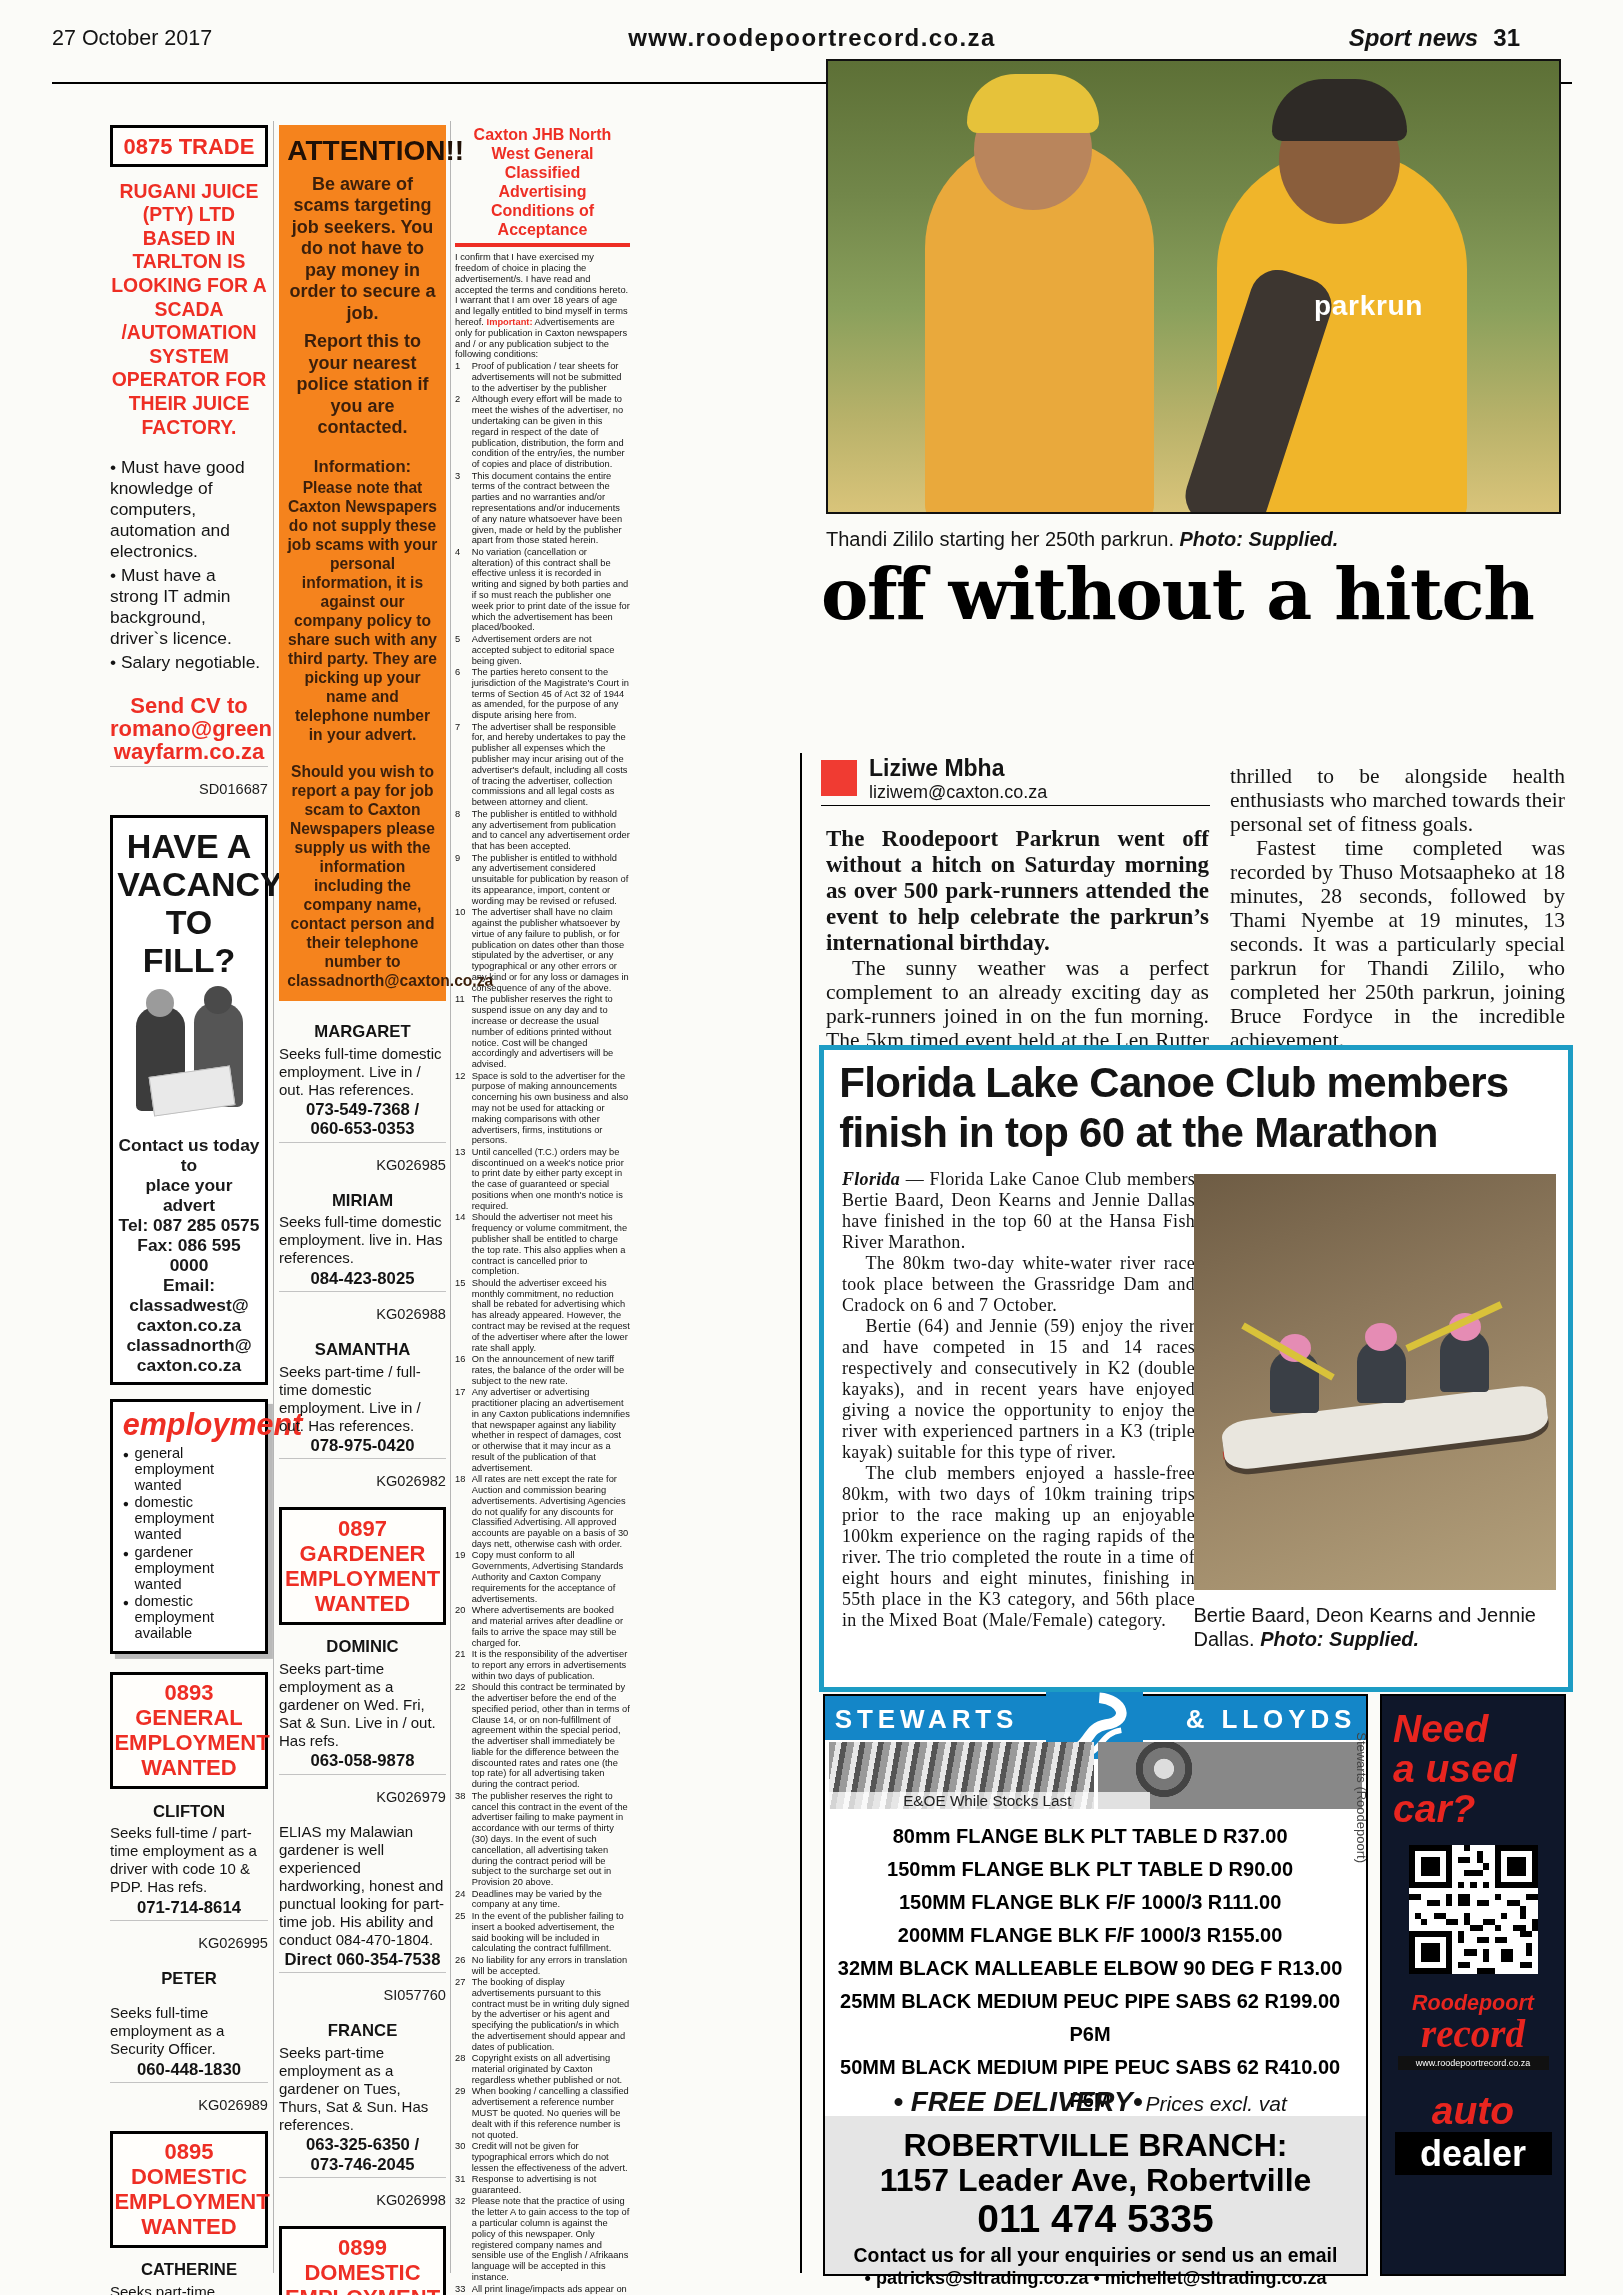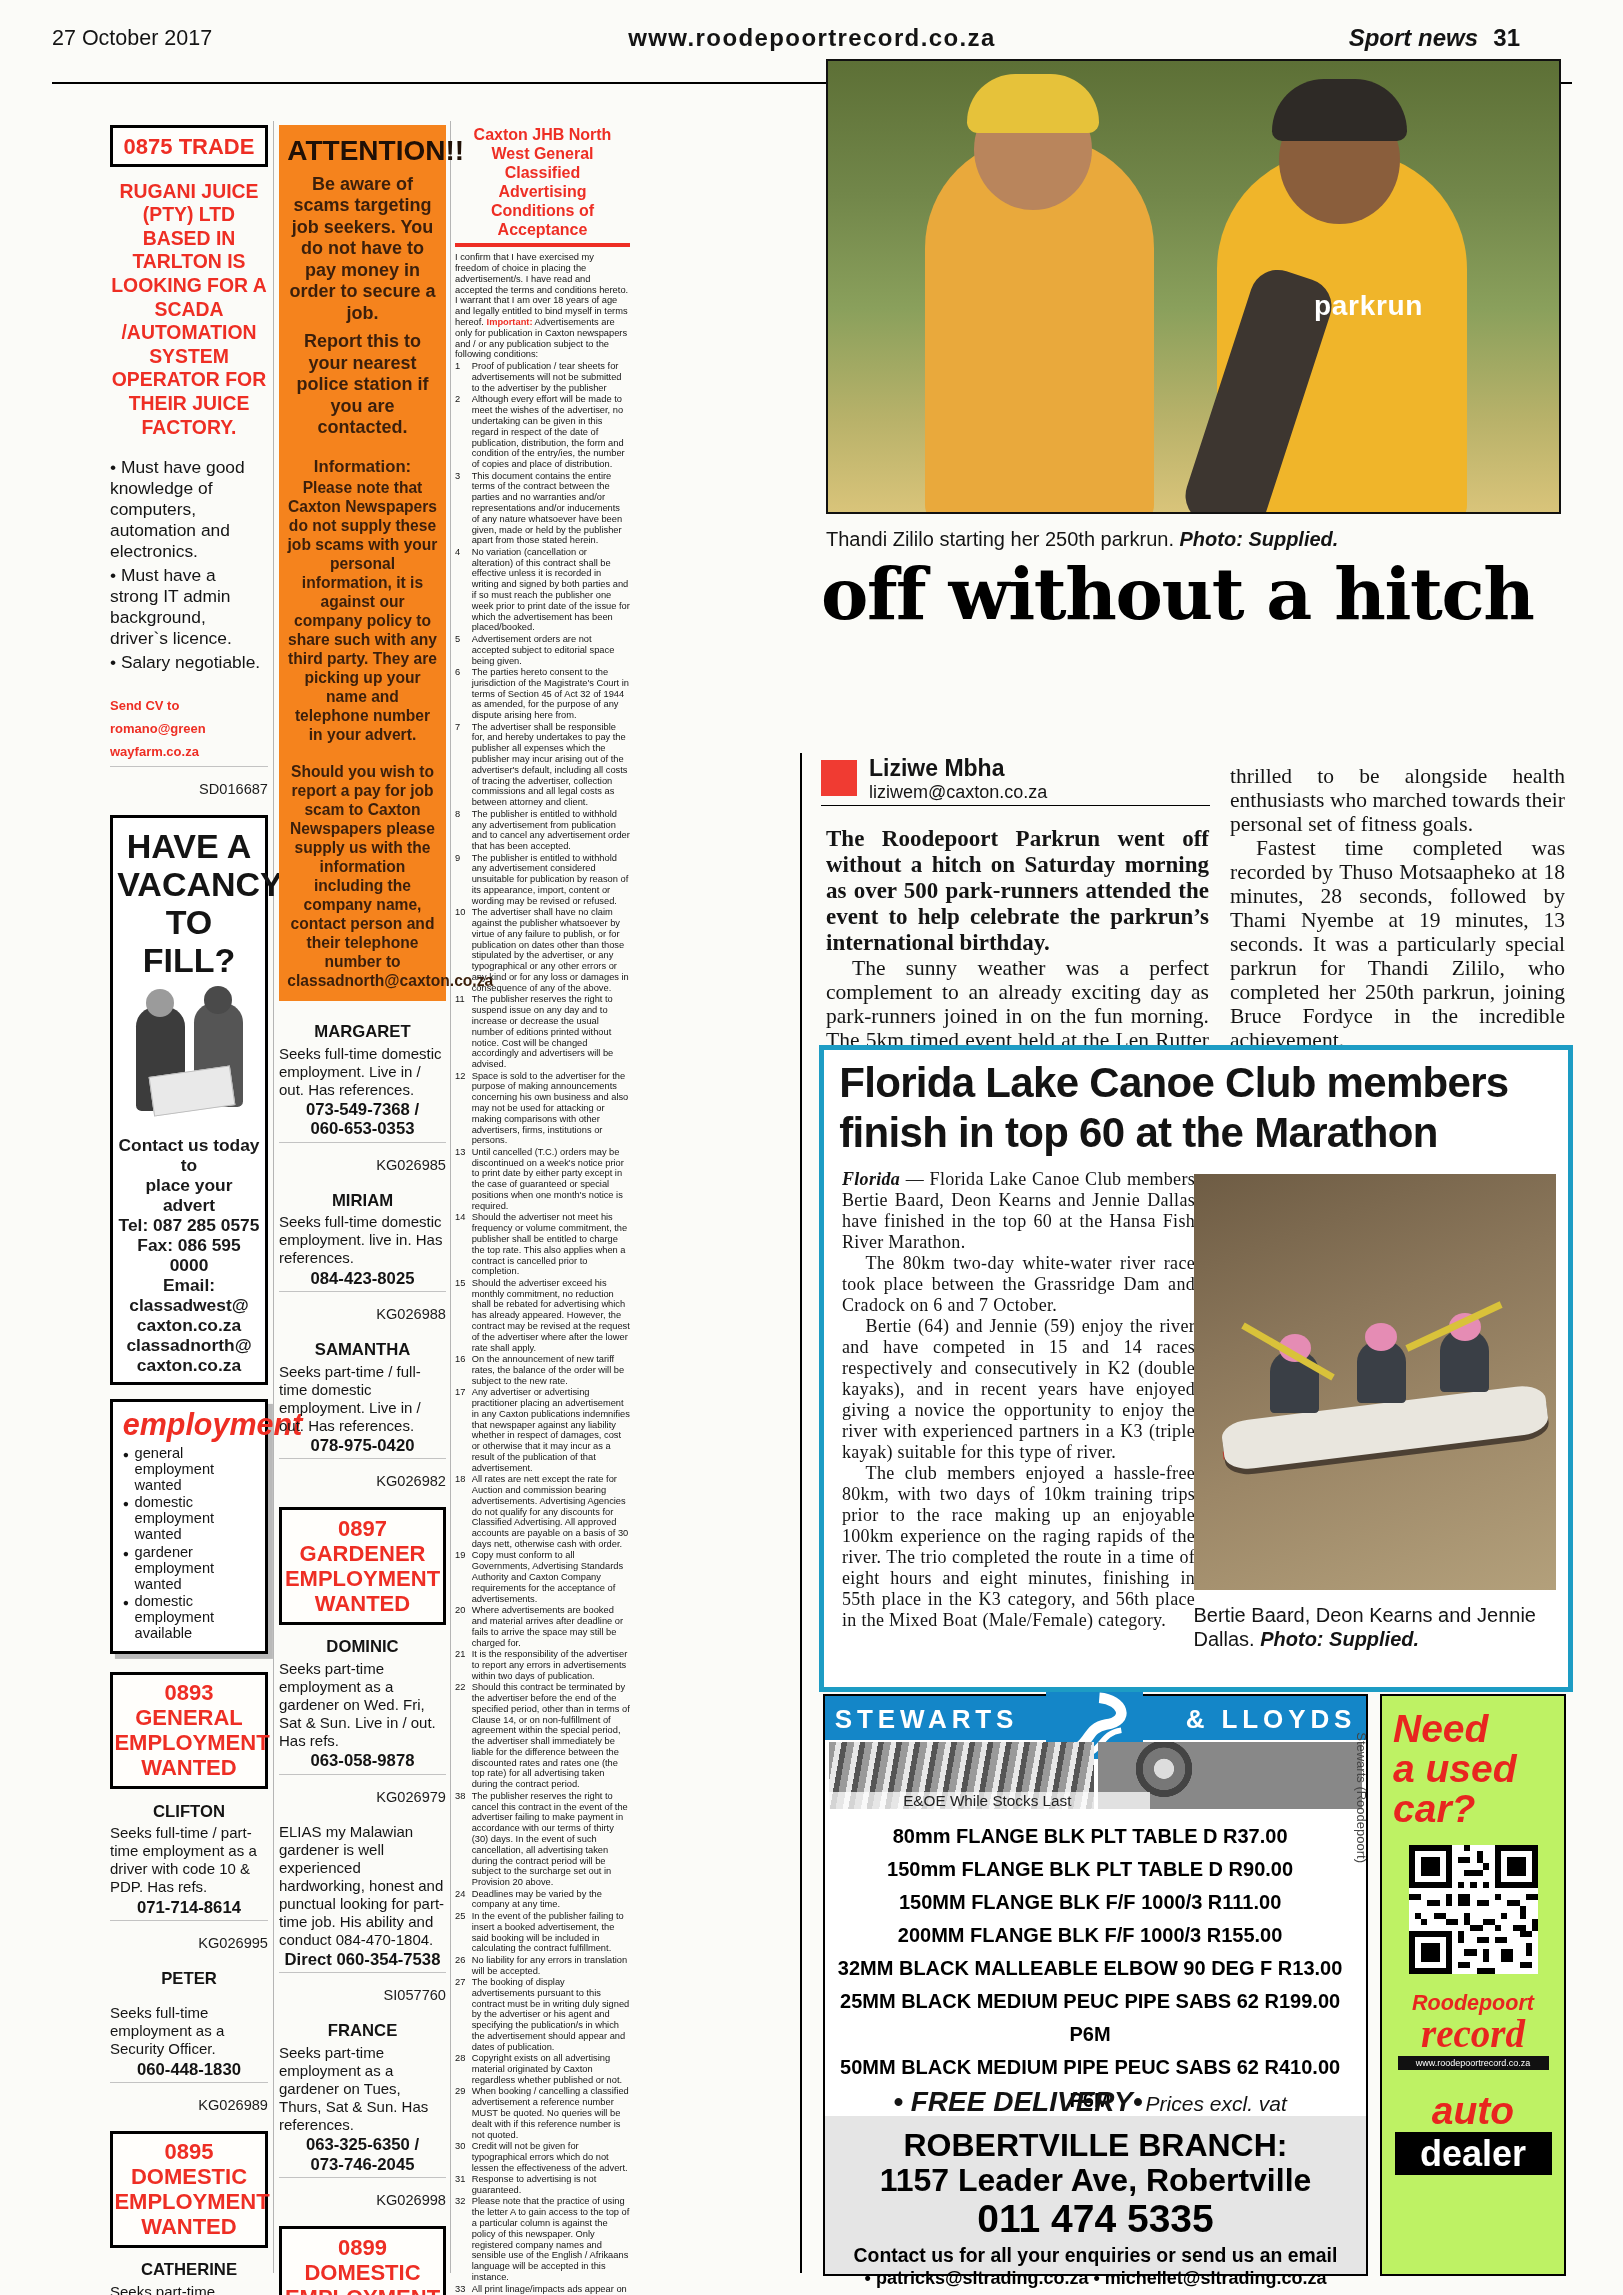"Send CV to romano@green wayfarm.co.za" .rugani-cta { font-size: 13px -> 22px; text-align: left -> center }
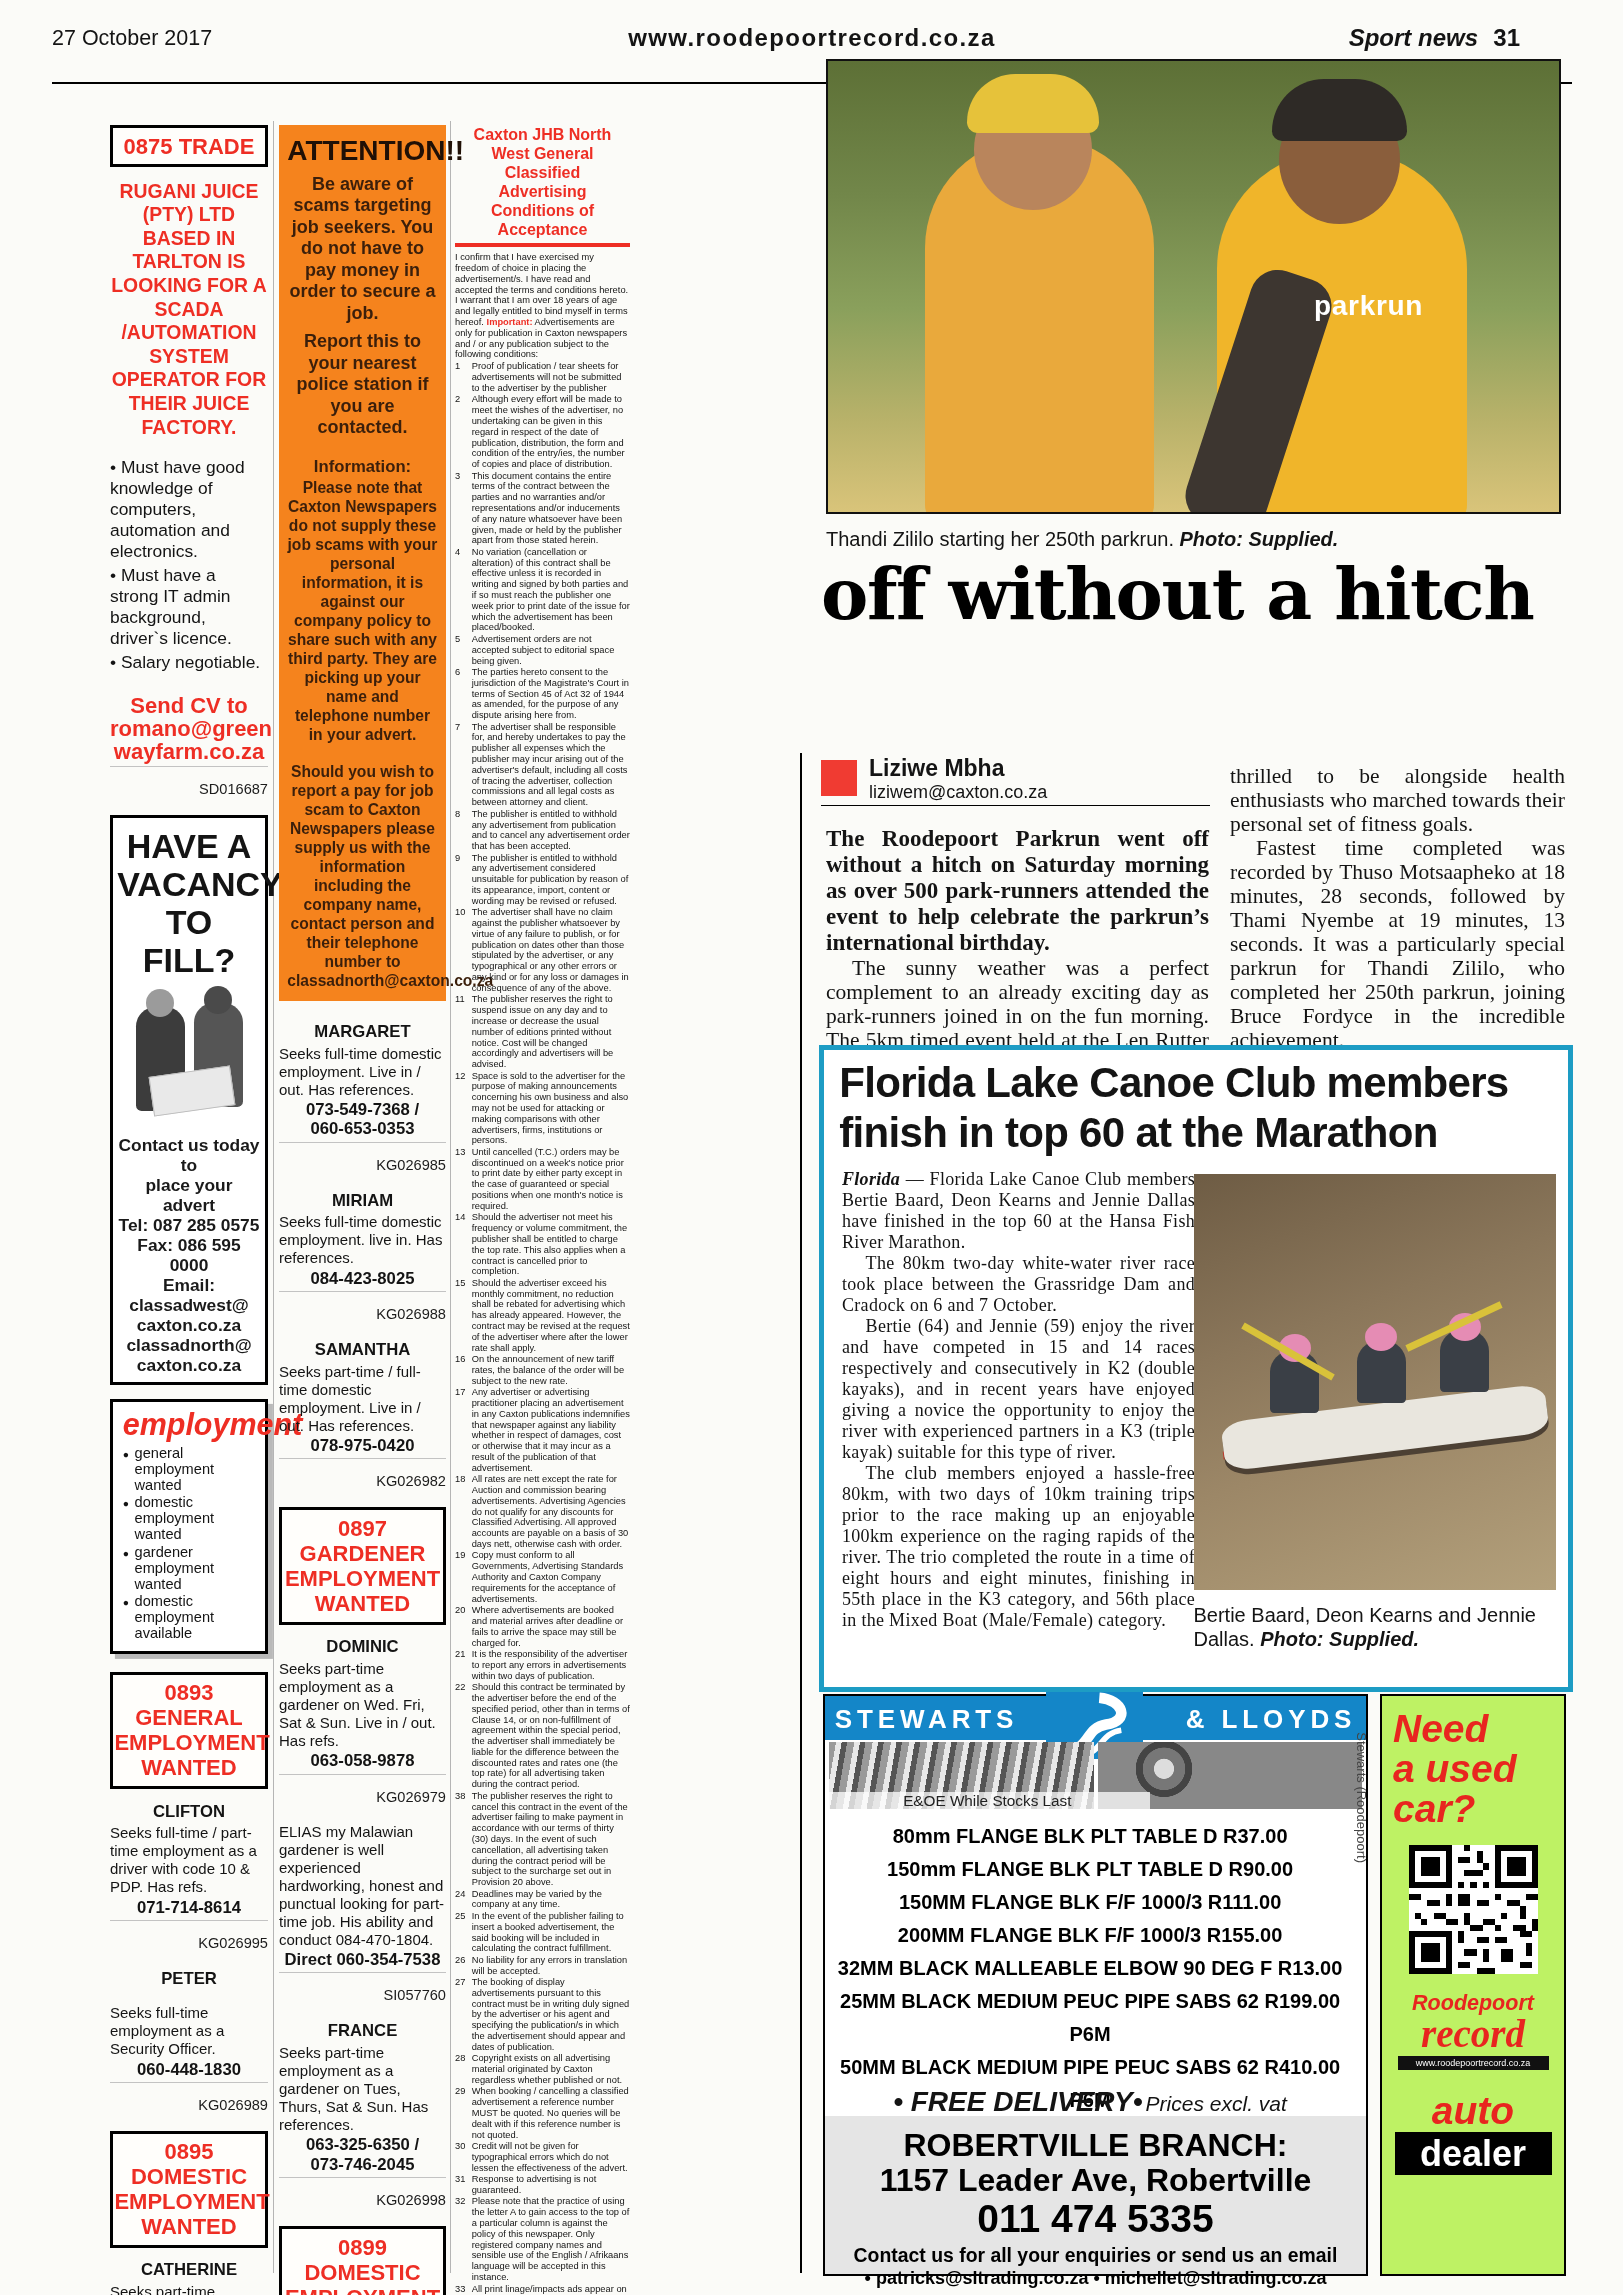"Need" .ucbox { background: #bef264 -> #0f172a }
